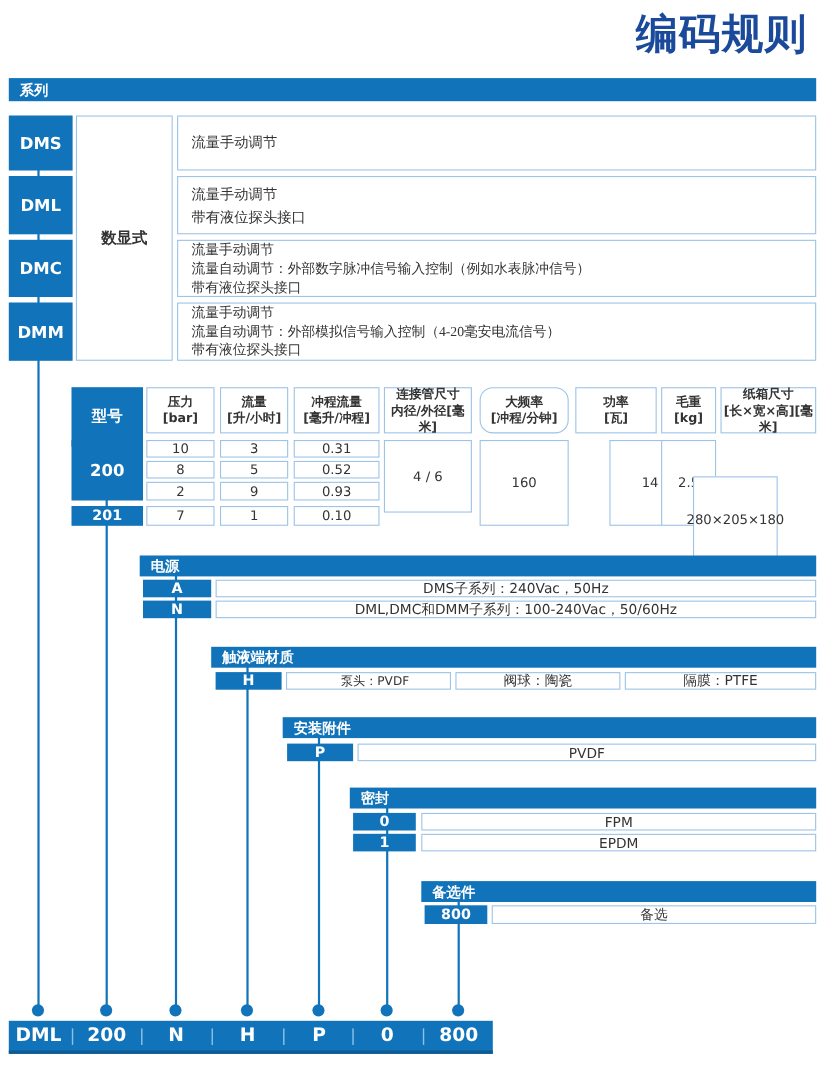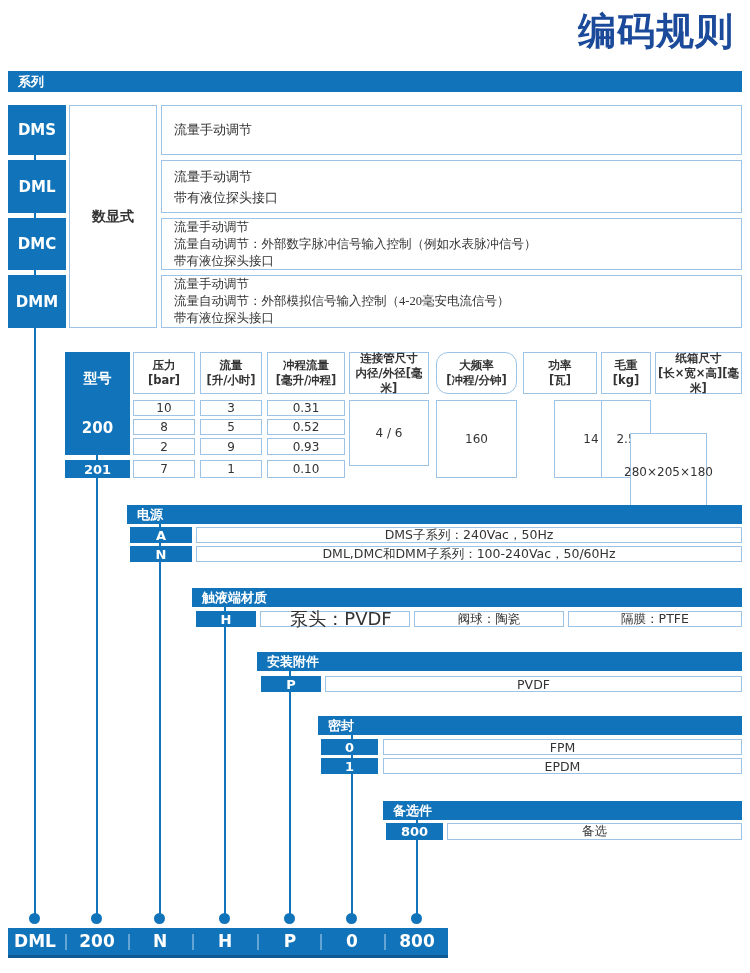"泵头：PVDF" div.white-box { font-size: 18px -> 11px }
